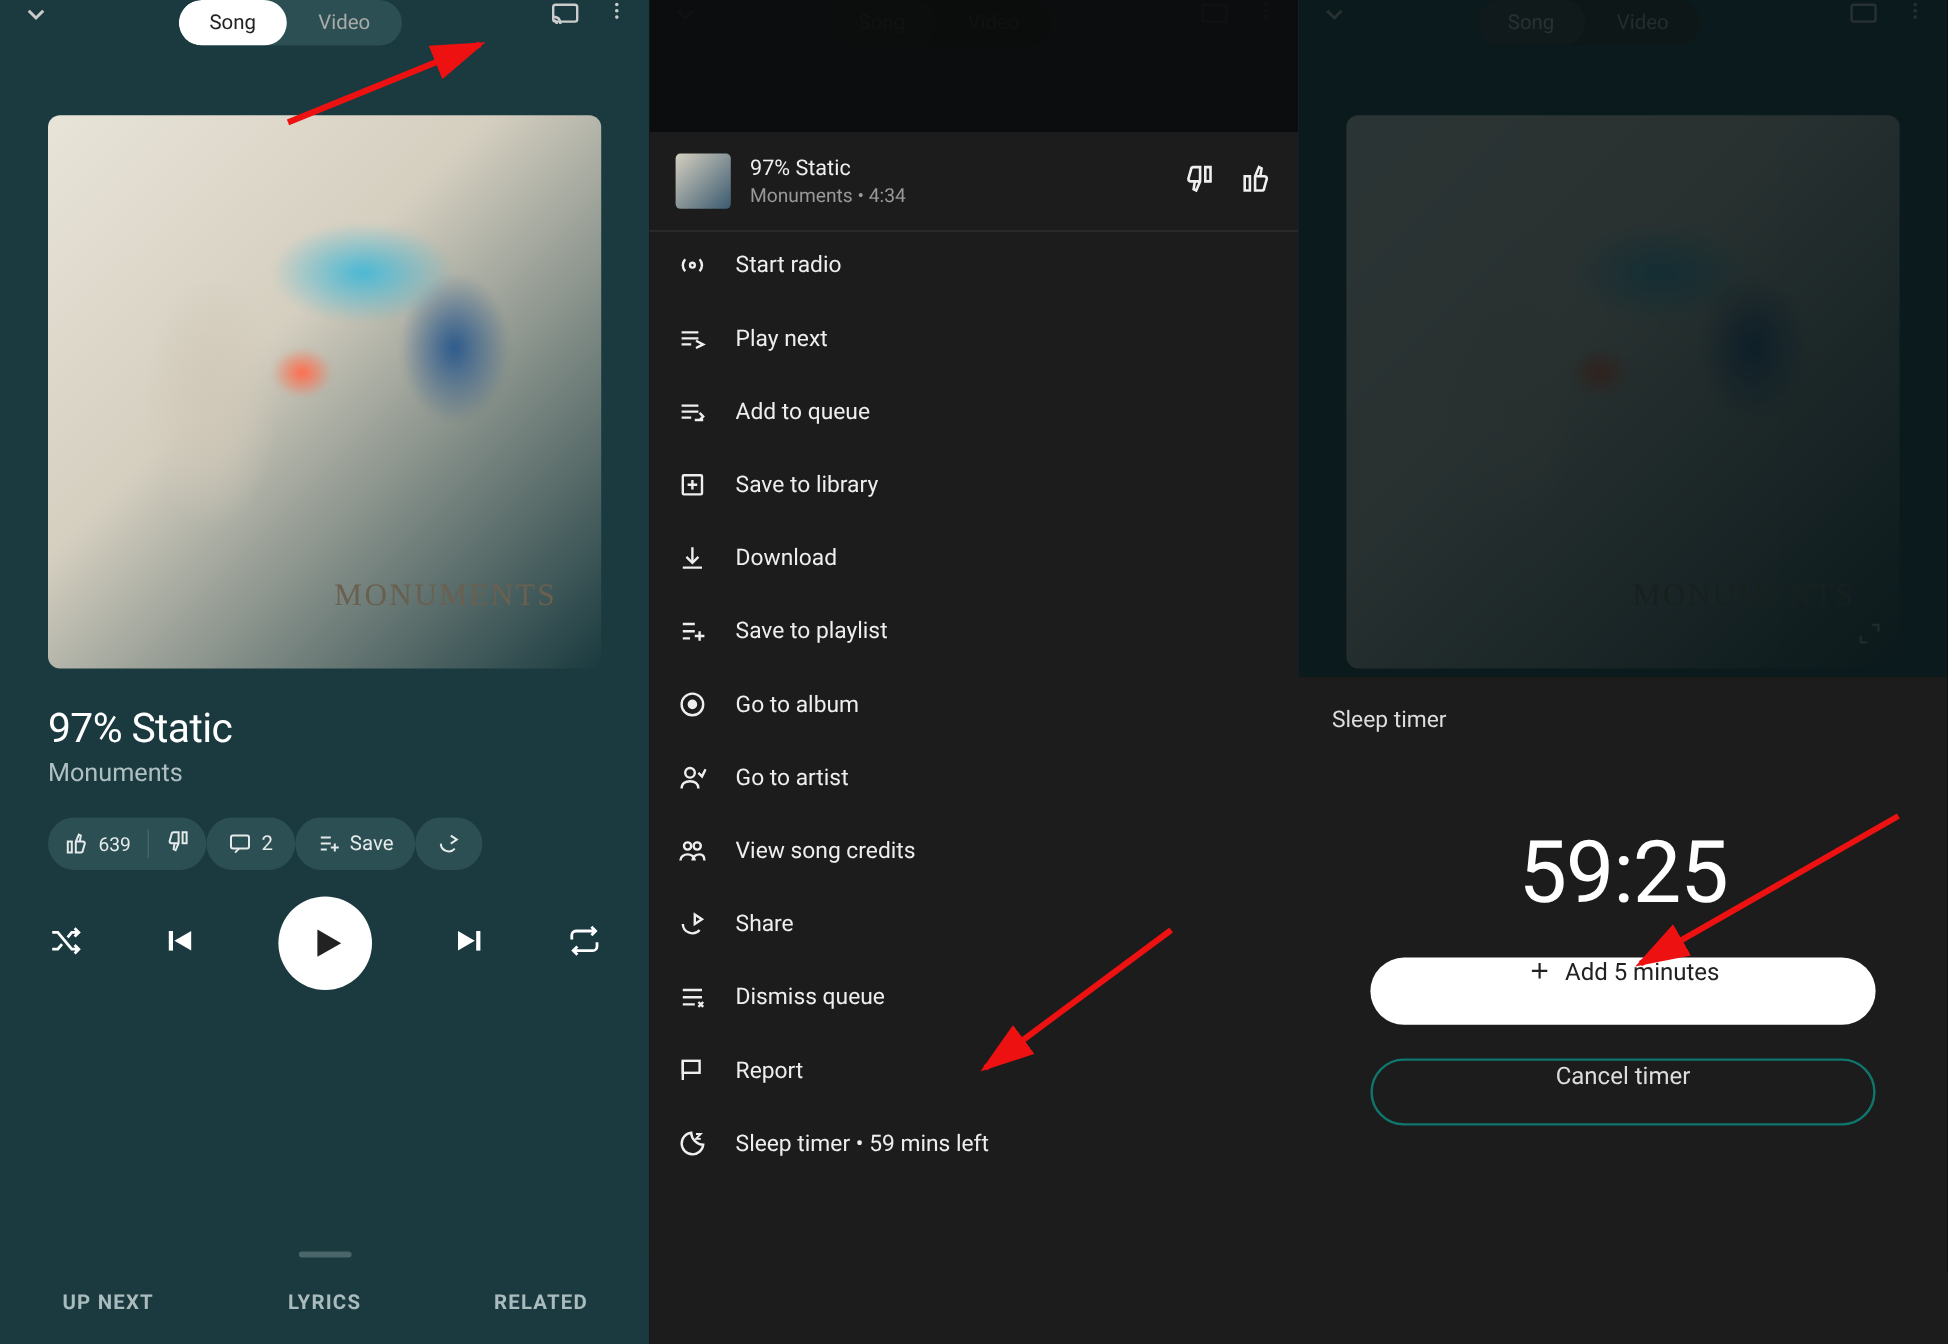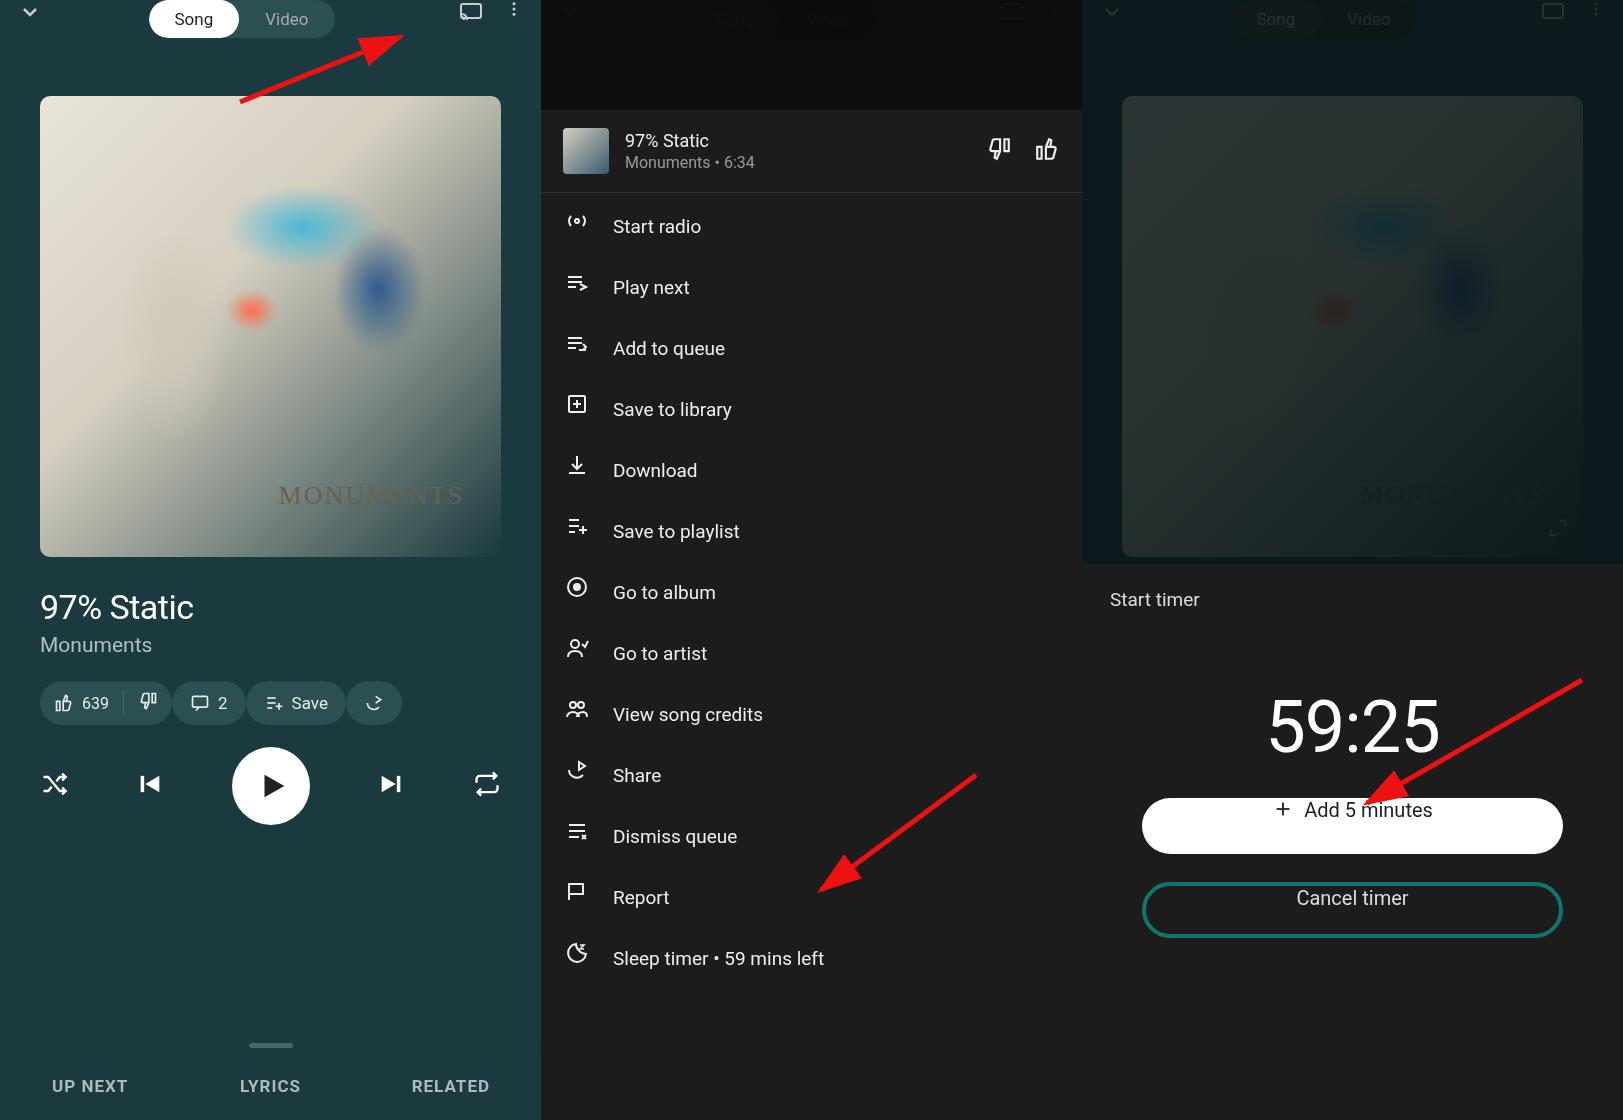"Monuments • 6:34" div.mini-sub { text: 6:34 -> 4:34 }
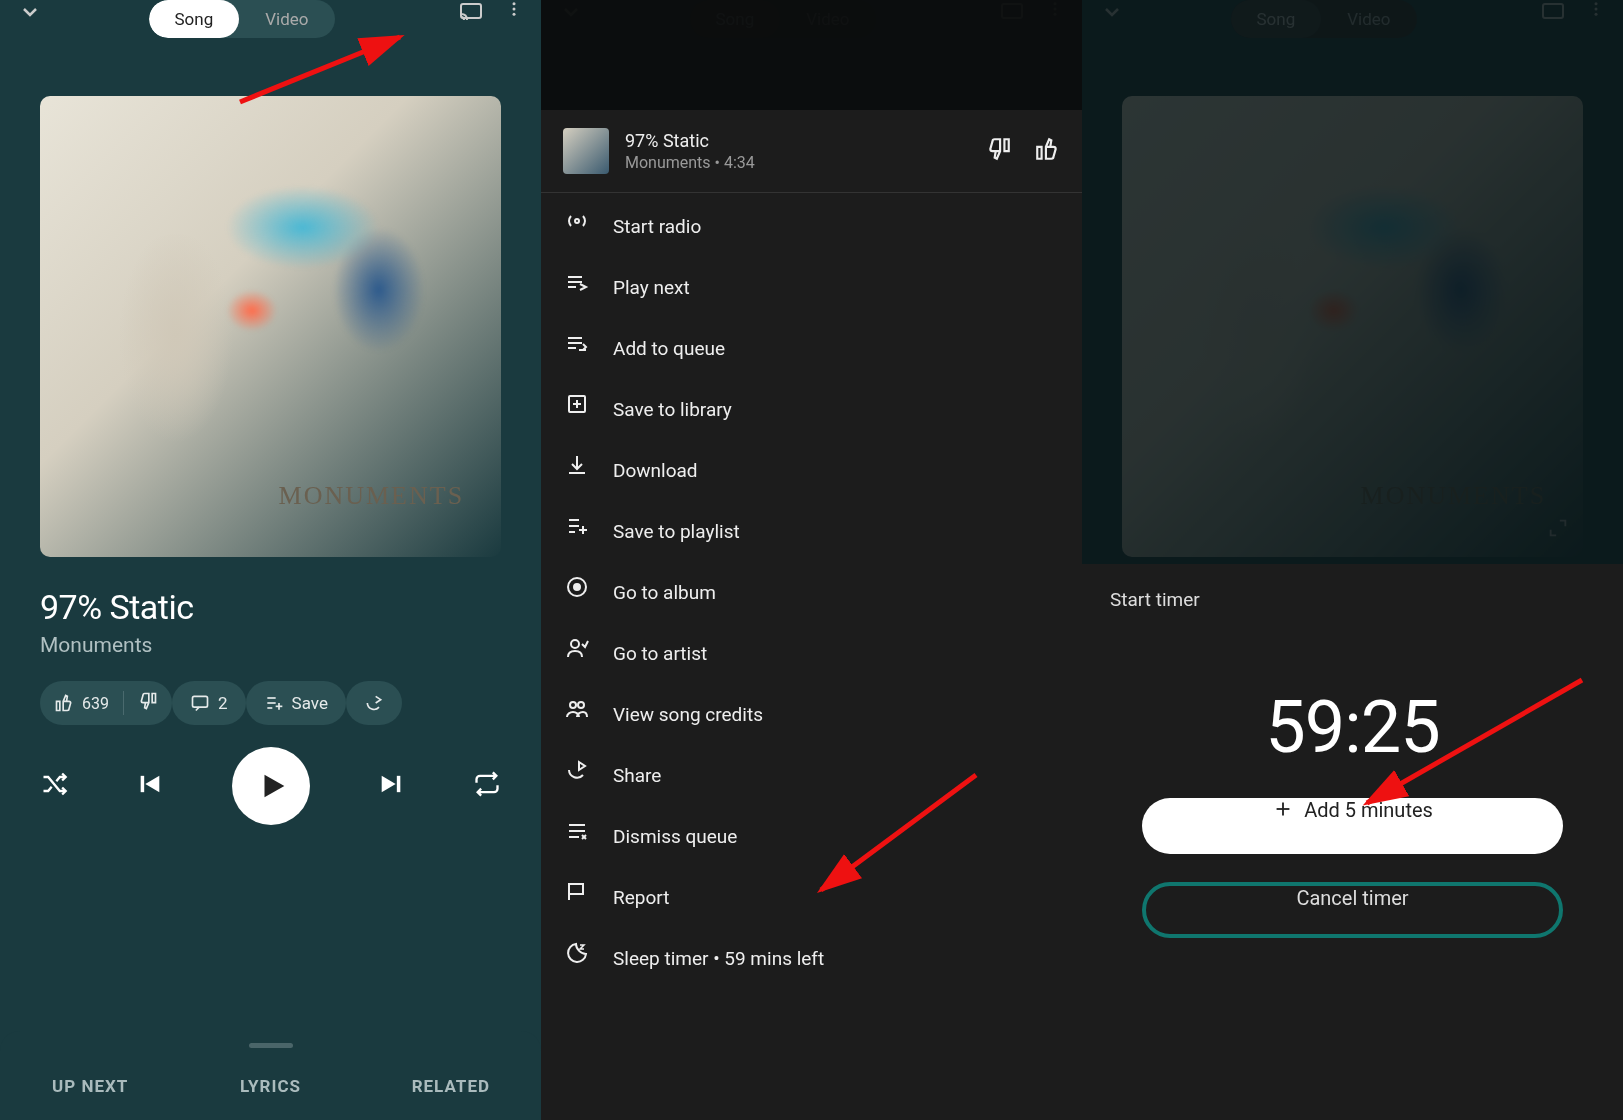"Start radio" .menu-item { align-items: flex-end -> flex-start }
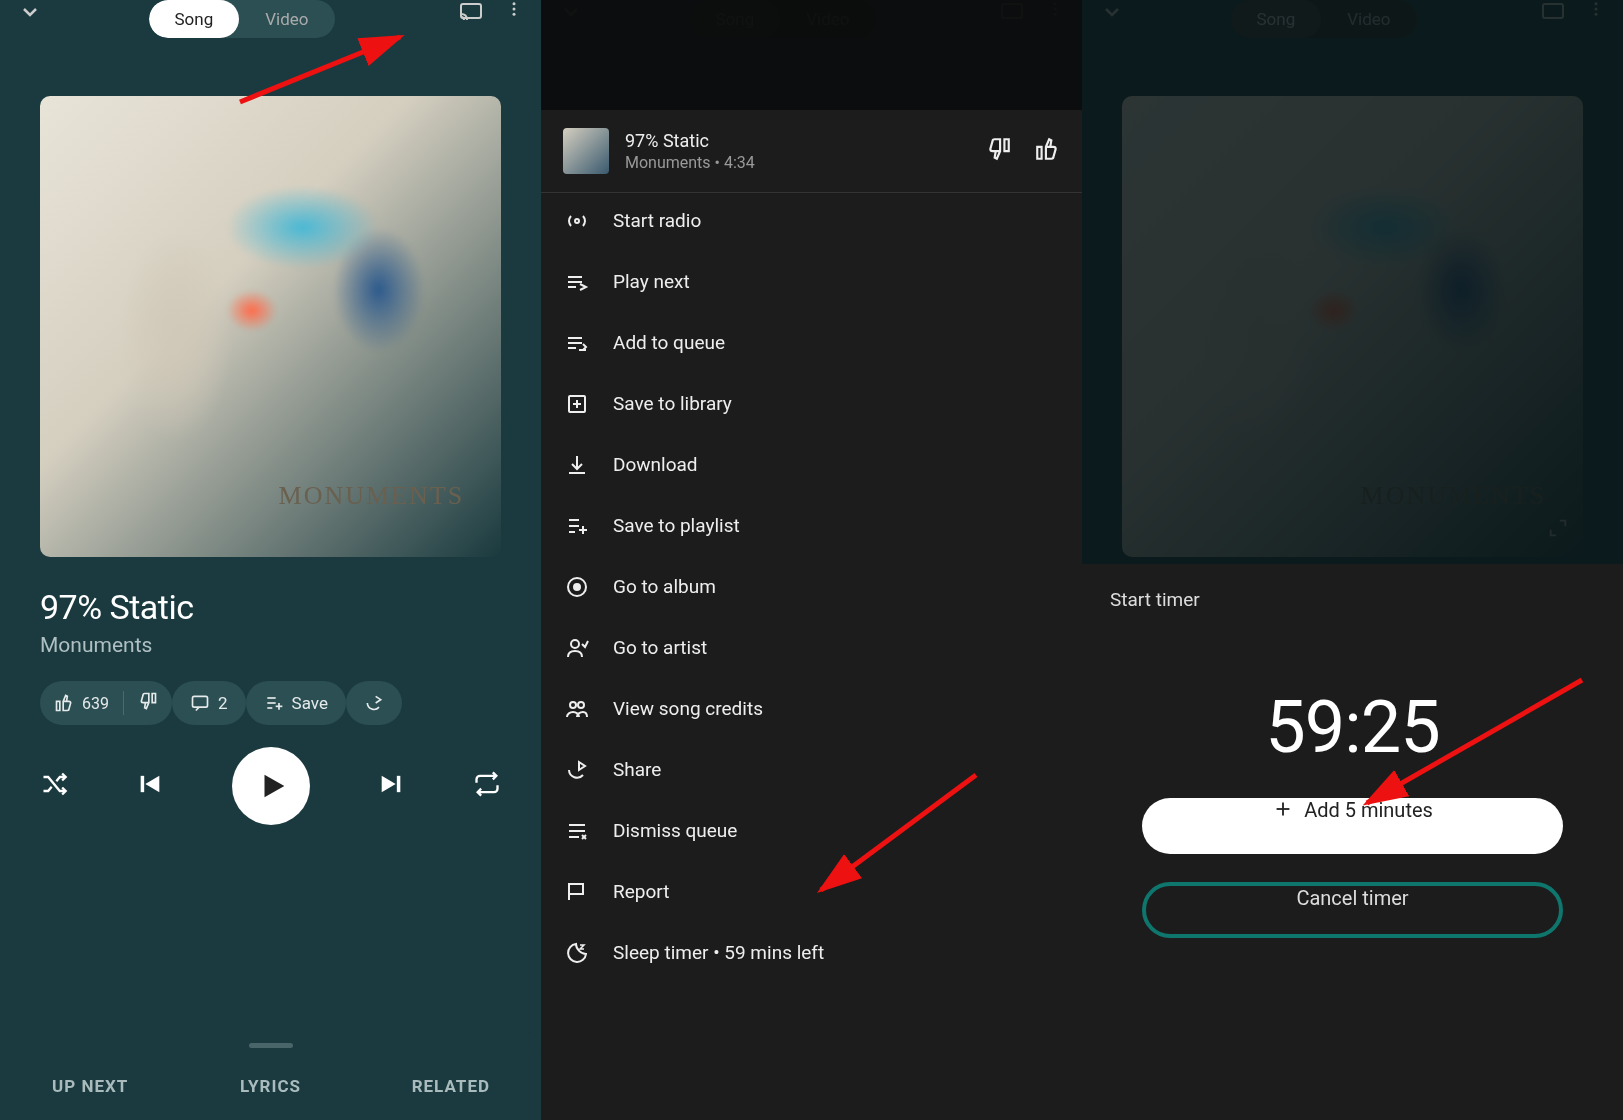"Start timer" div.timer-header { text: Start -> Sleep }
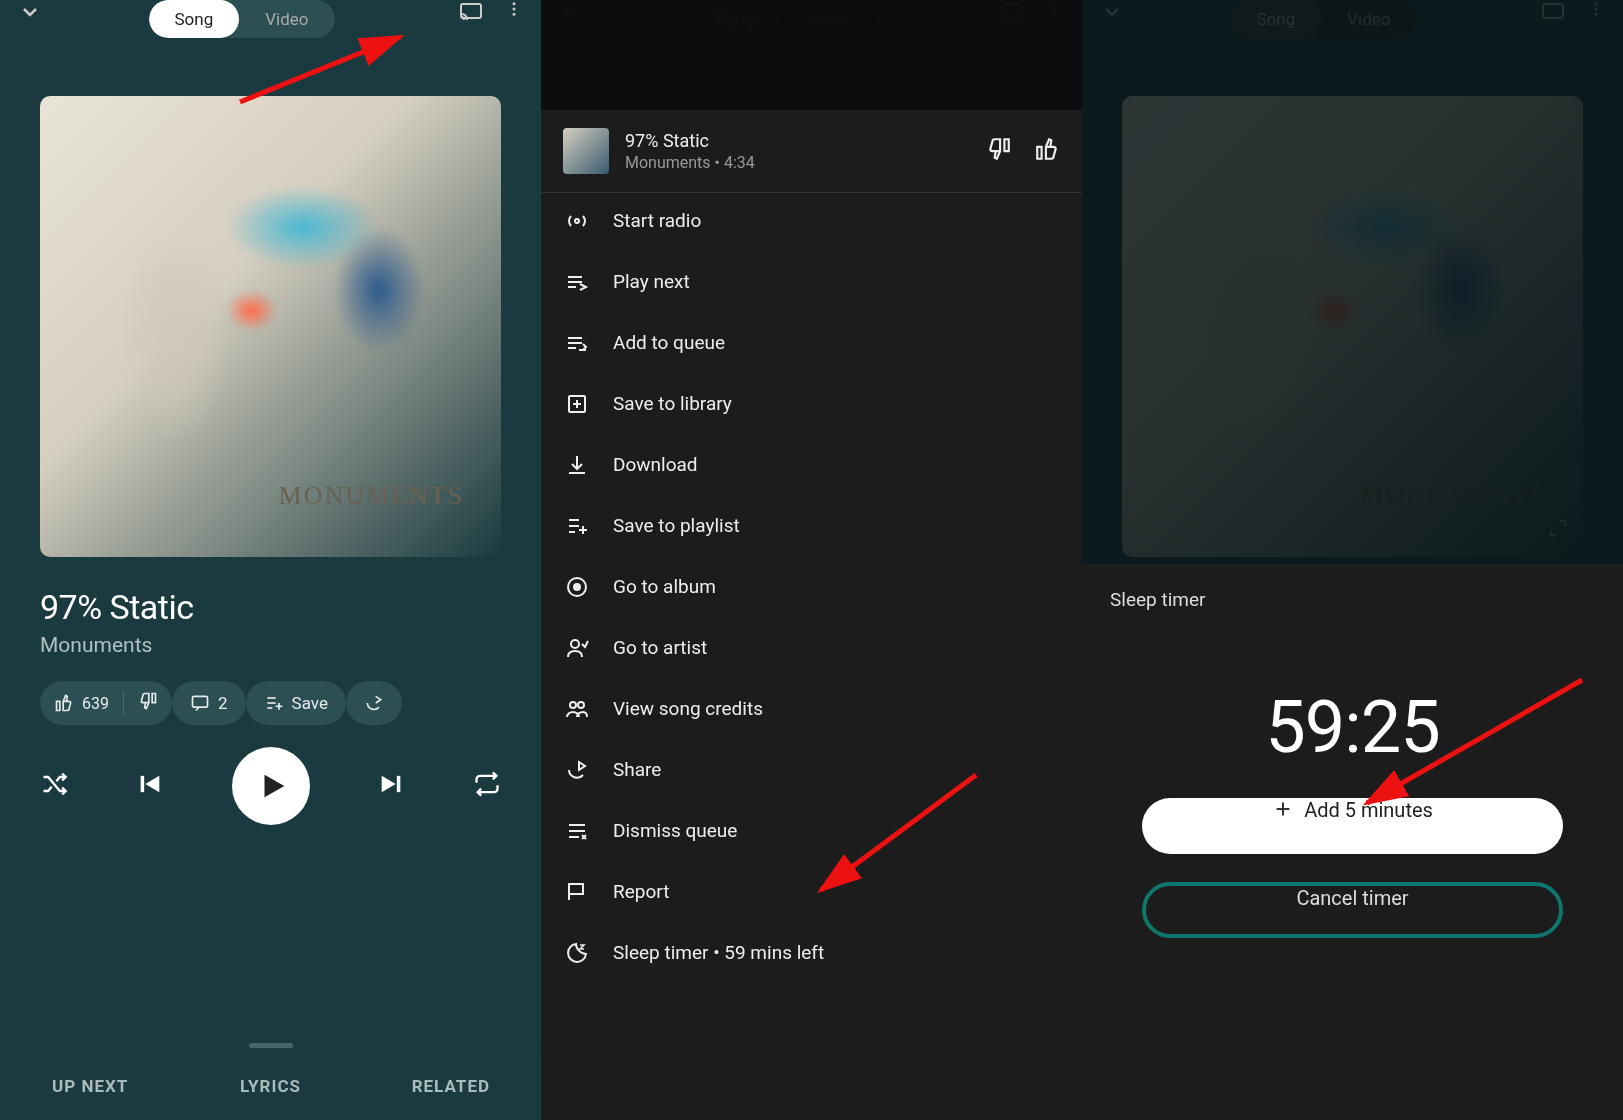"Cancel timer" .timer-btn.secondary { border: 4px solid #0f766e -> 2px solid #0f766e }
